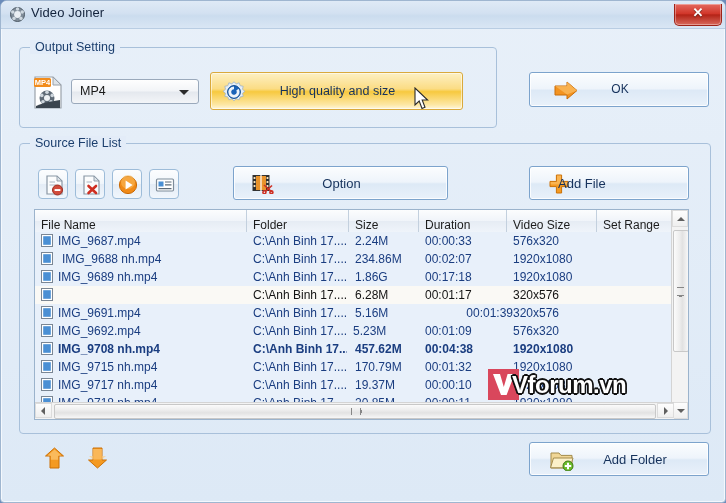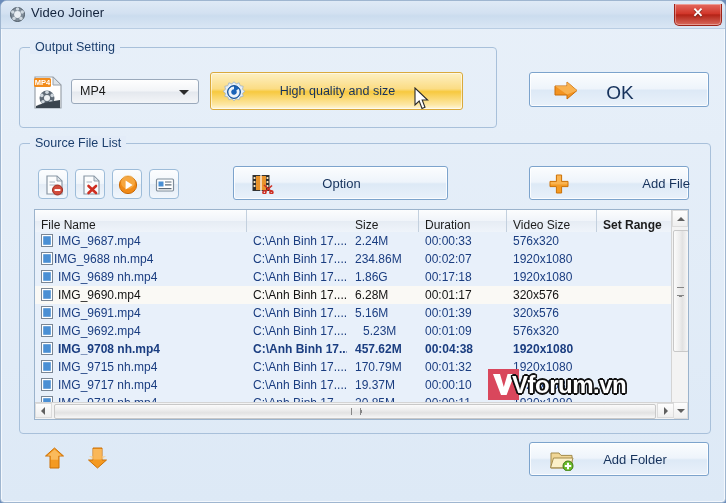"OK" #ok-btn .label { font-size: 19px -> 12px }
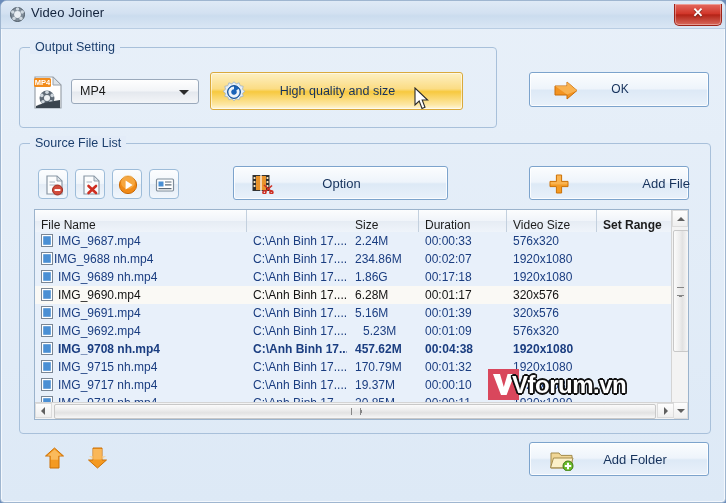"Add File" #addfile-btn .label { text-align: right -> left }
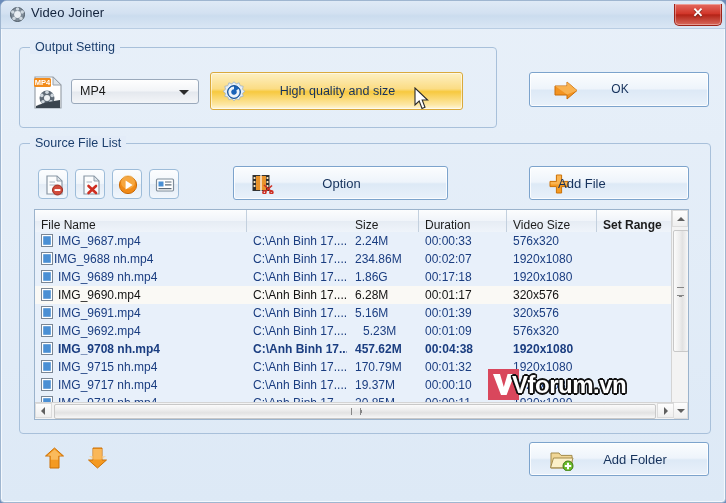"Folder" div.th { html: none -> <div><span>Folder</span></div> }
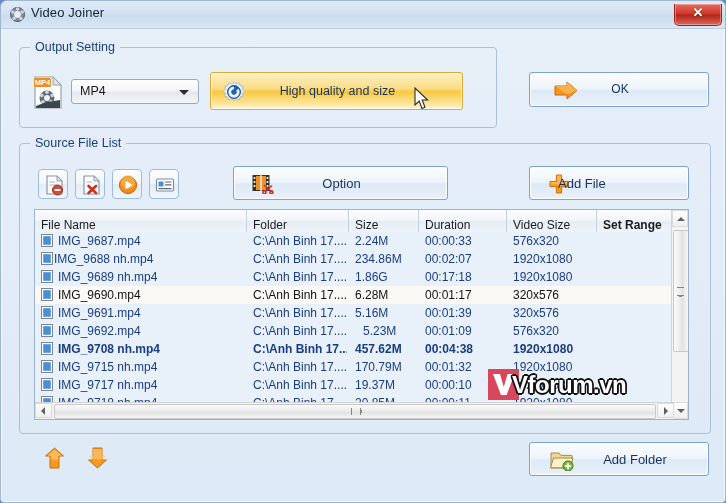"Set Range" div.th { font-weight: bold -> none }
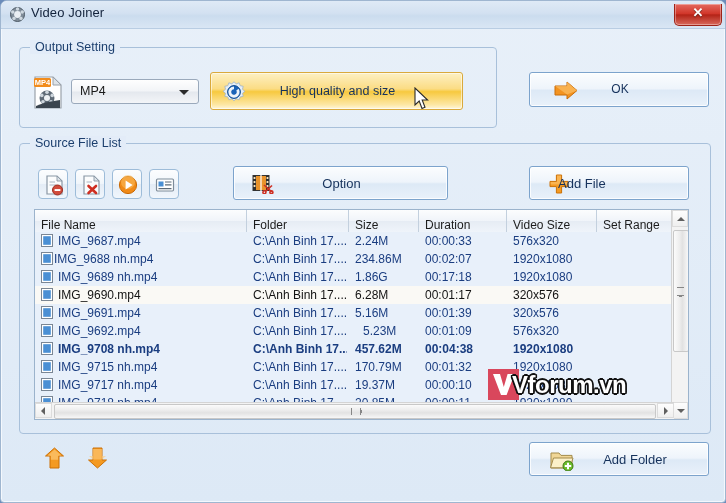"IMG_9688 nh.mp4" div.c { left: 19px -> 27px }
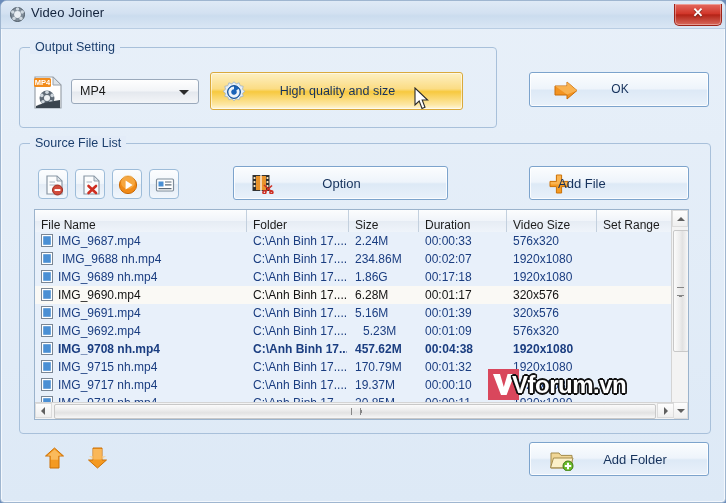"IMG_9690.mp4" div.c { html: <div>IMG_9690.mp4</div> -> none }
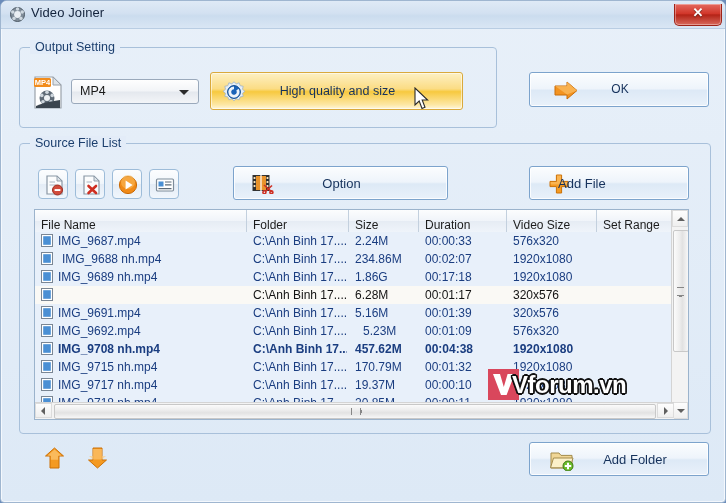"00:01:39" div.c { left: 390px -> 398px; text-align: none -> right }
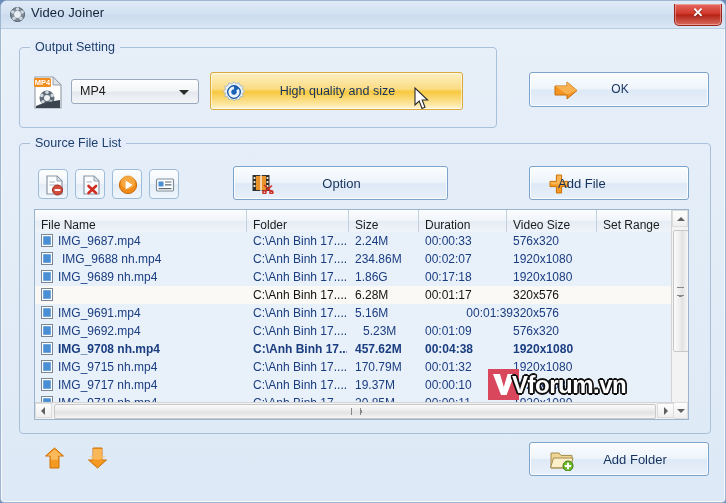"5.23M" div.c { left: 328px -> 318px }
